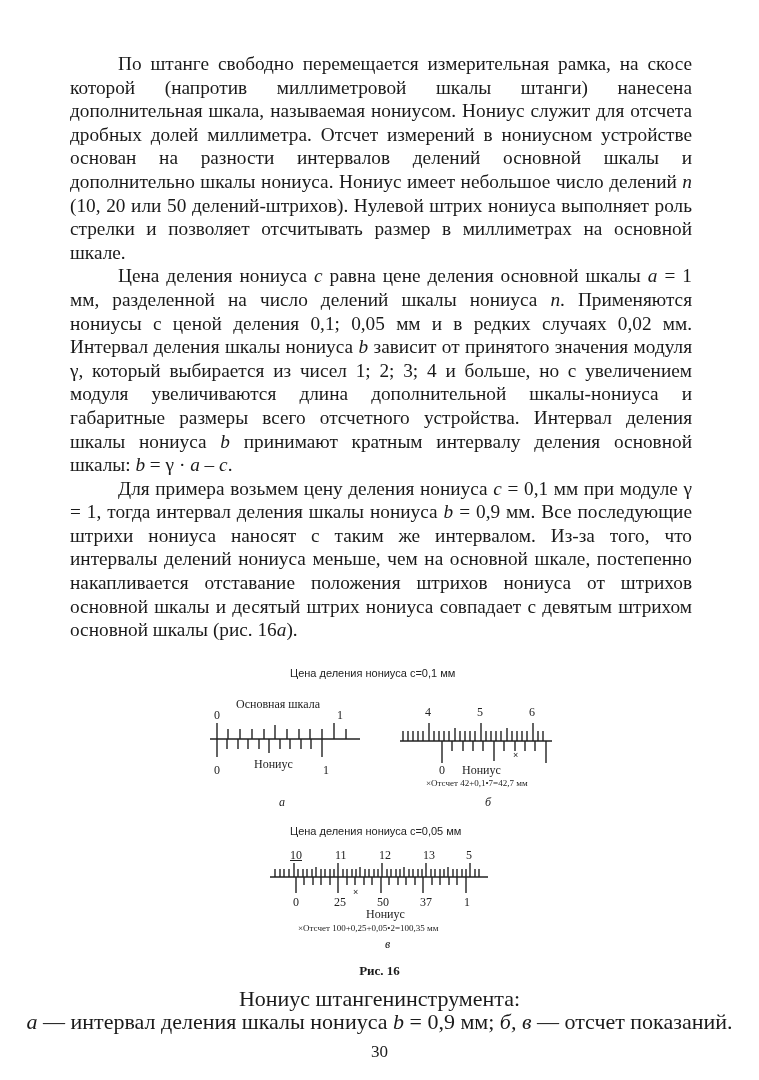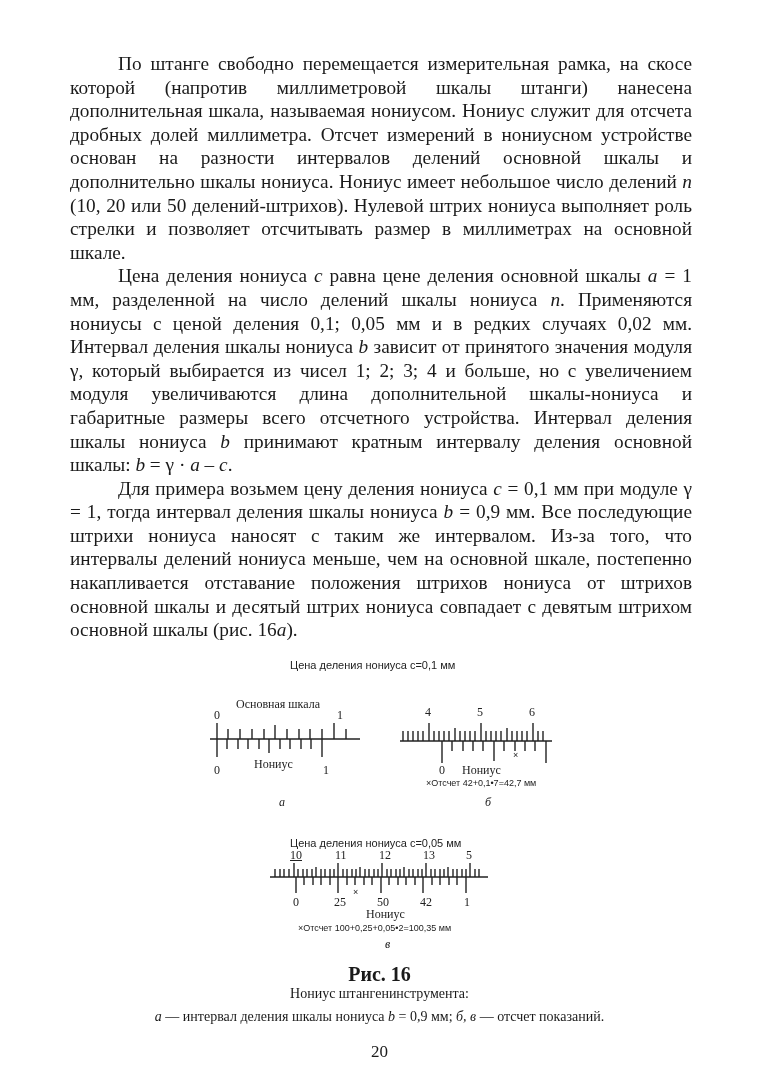"Цена деления нониуса с=0,1 мм" div.fig-title { top: 4px -> 12px }
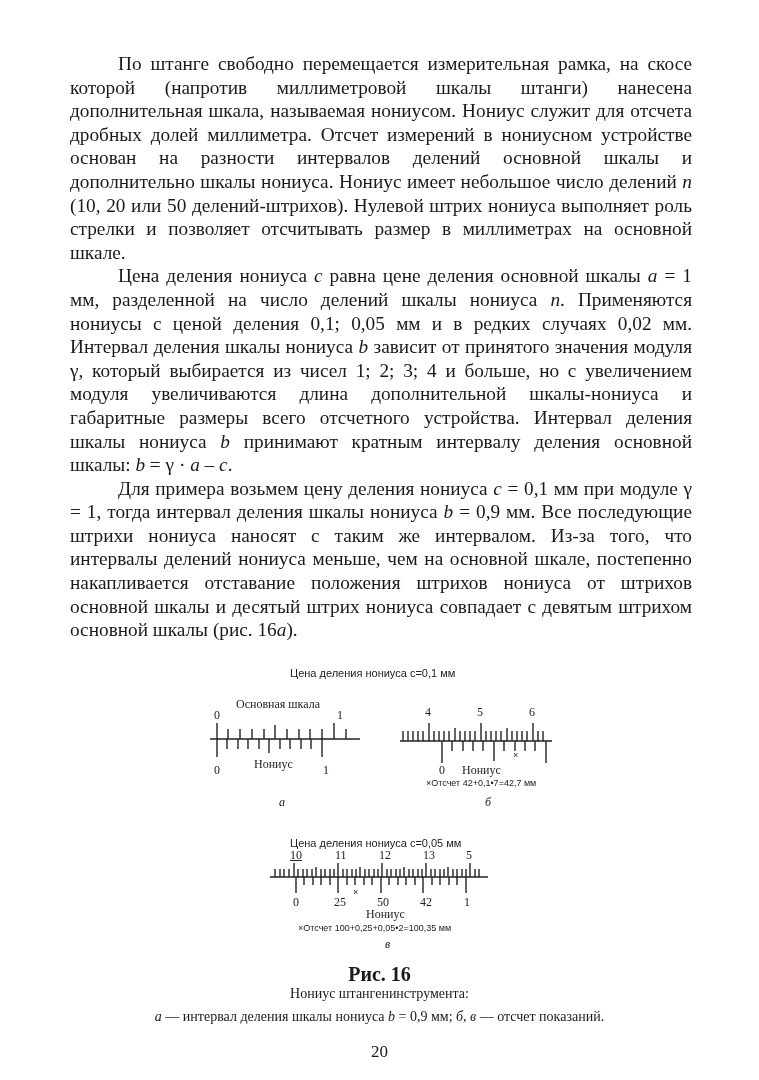"×Отсчет 42+0,1•7=42,7 мм" .fig-note { font-family: Liberation Sans, sans-serif -> Liberation Serif, serif }
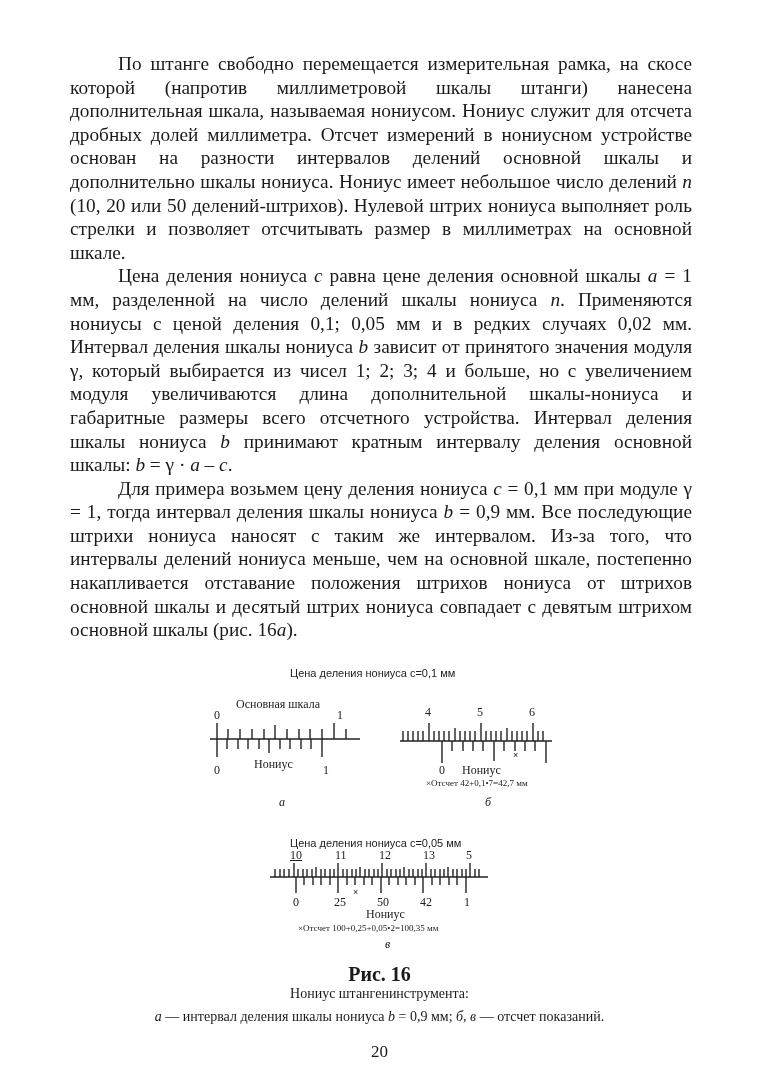"Цена деления нониуса с=0,05 мм" div.fig-title { top: 182px -> 170px }
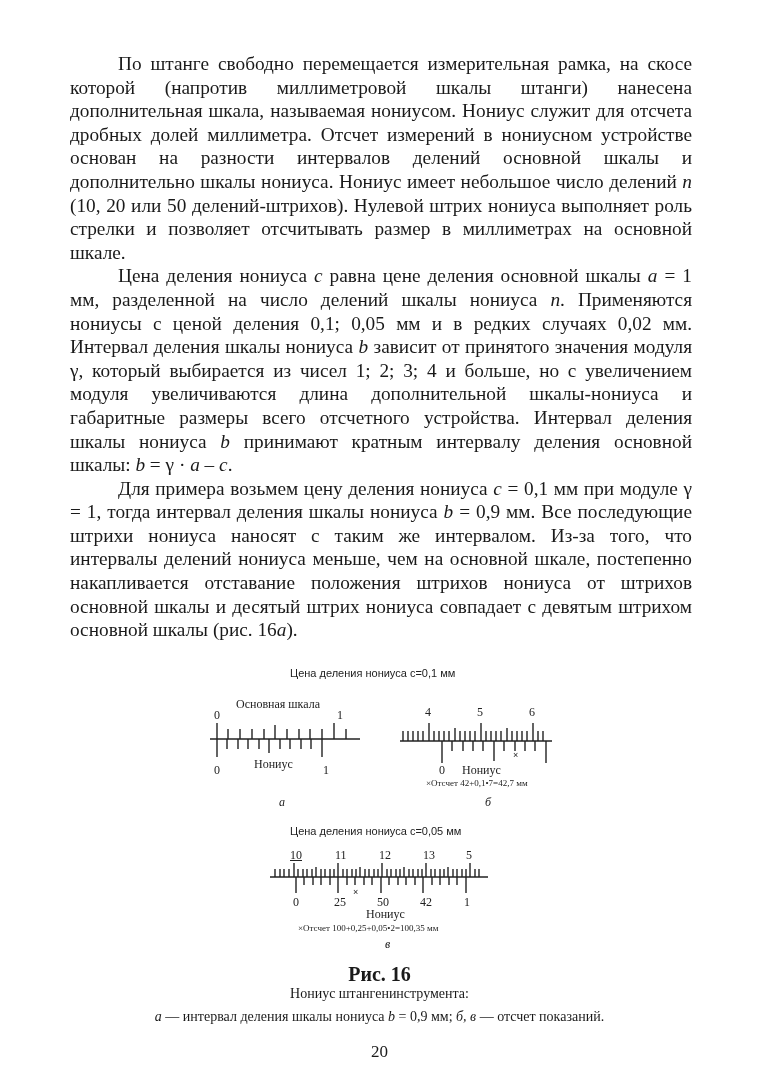"42" div.fig-label { text: 42 -> 37 }
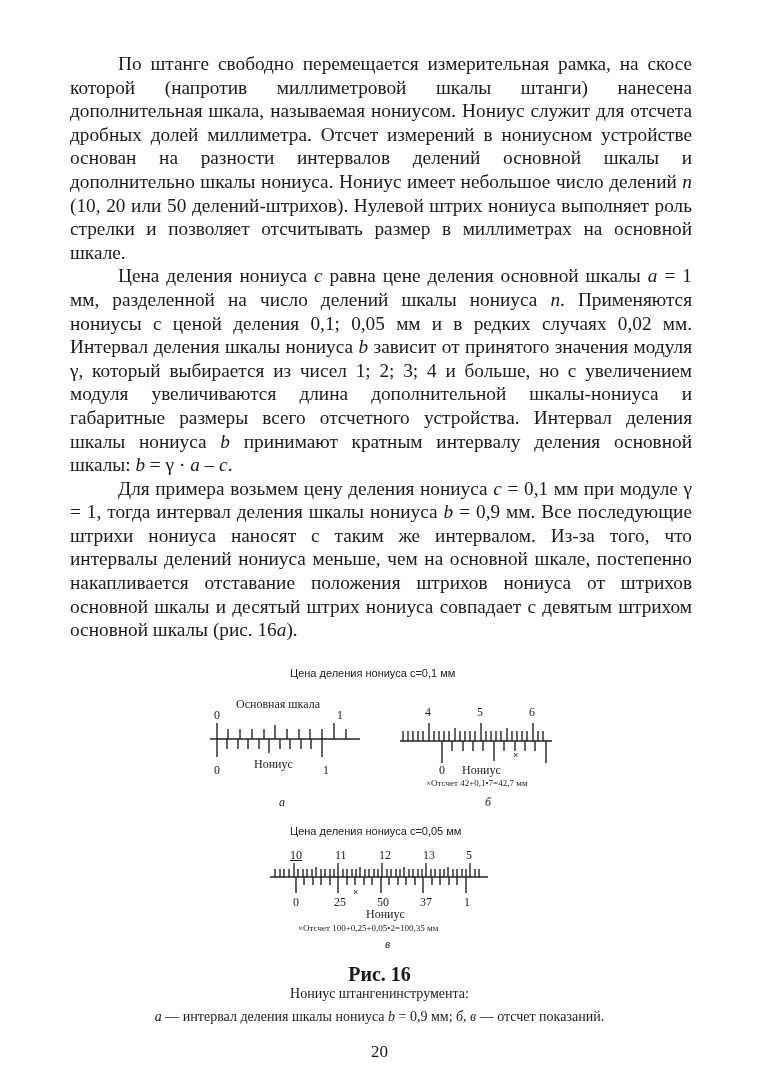"Рис. 16" .cap-num { font-size: 20px -> 13px }
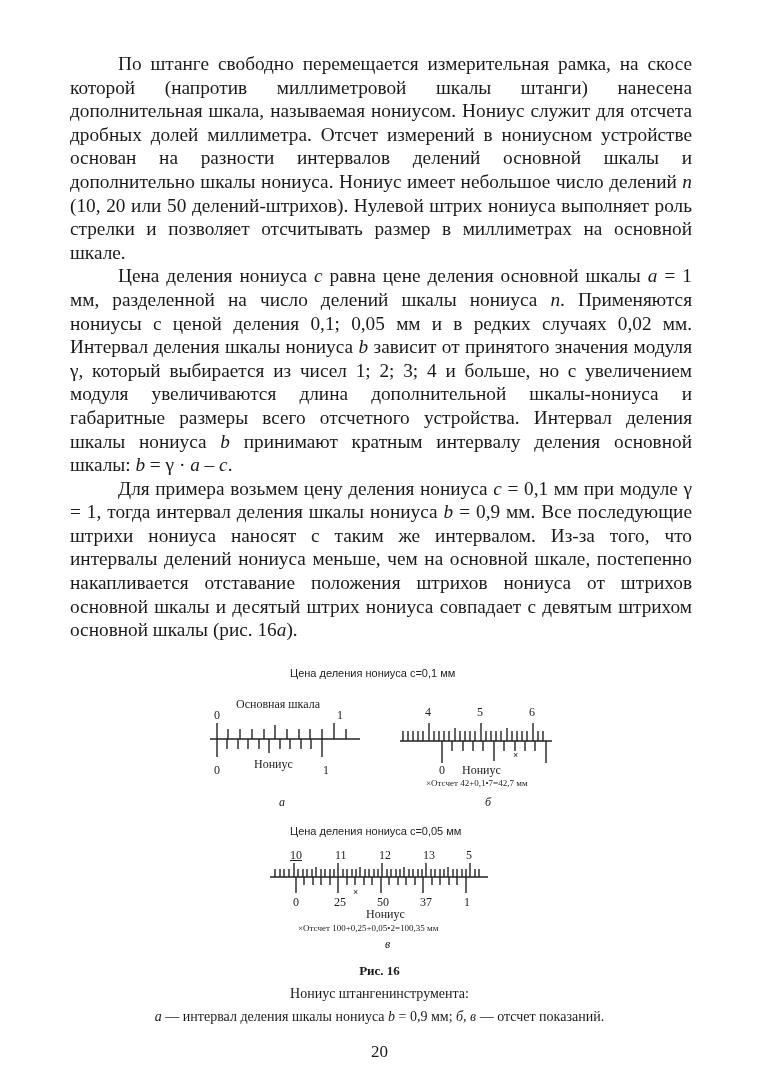"Нониус штангенинструмента:" .caption { font-size: 14px -> 22px }
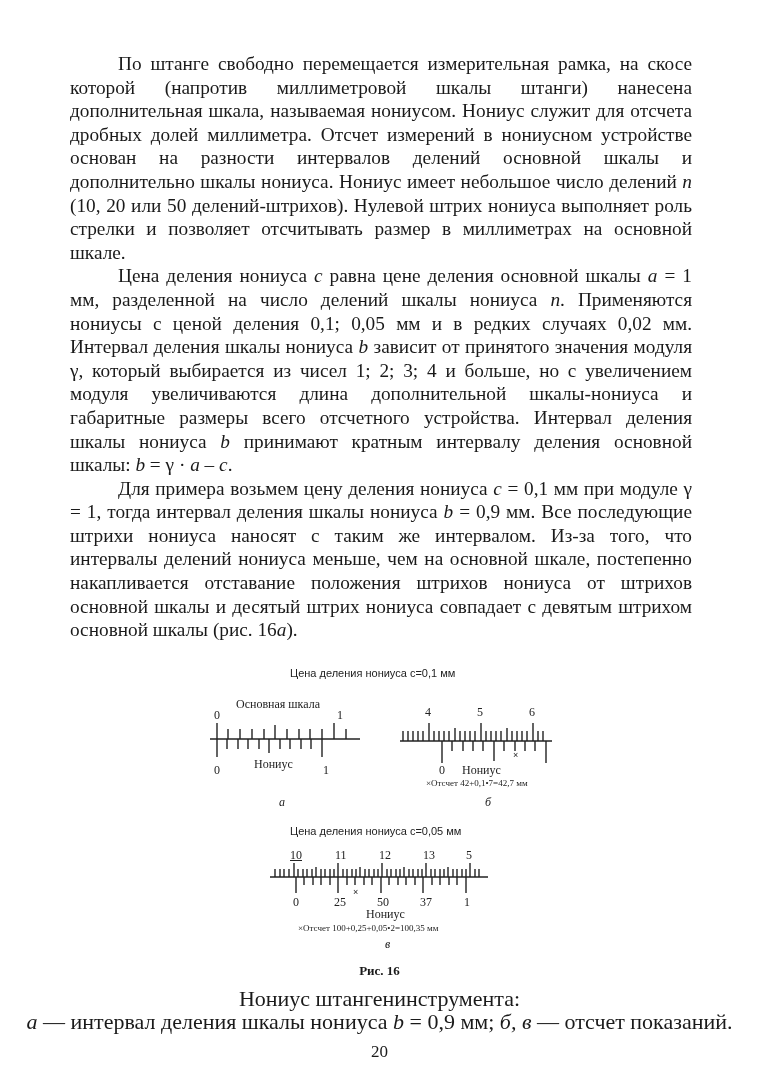"20" div.page-num { text: 20 -> 30 }
